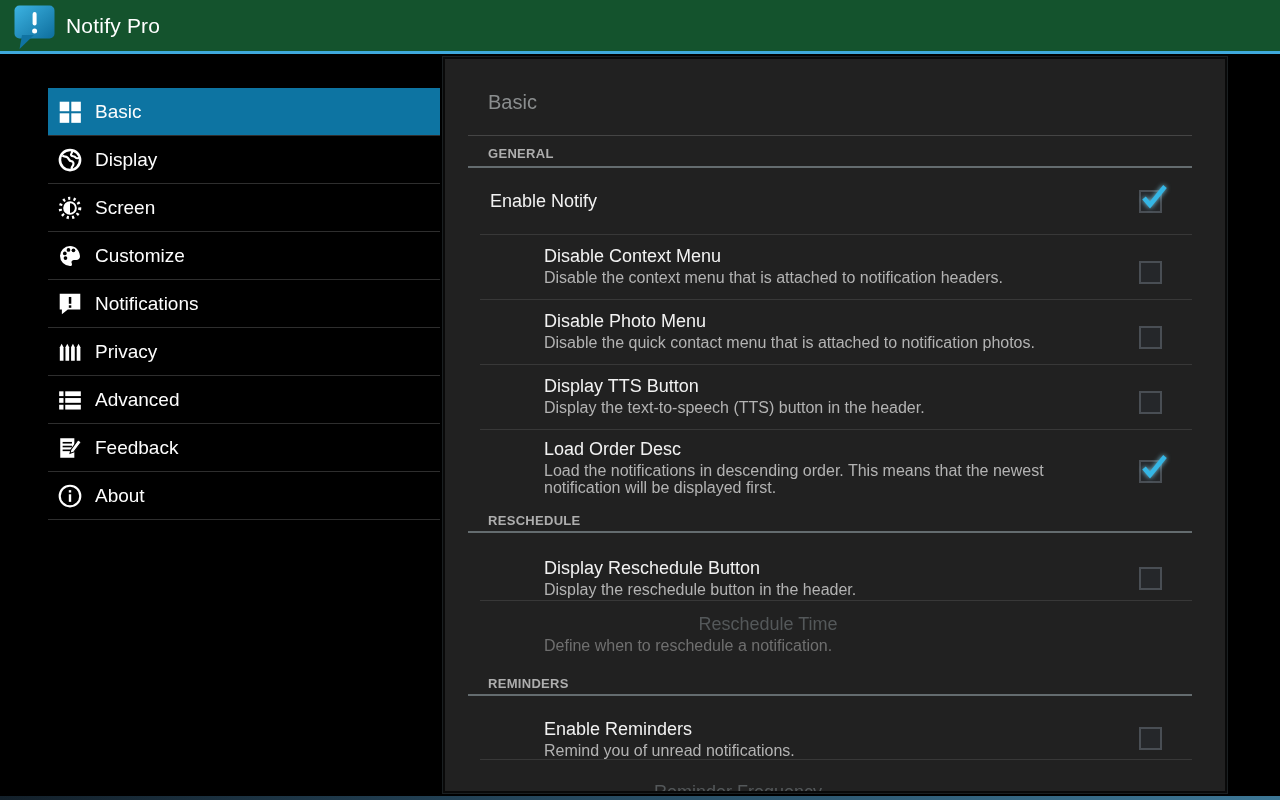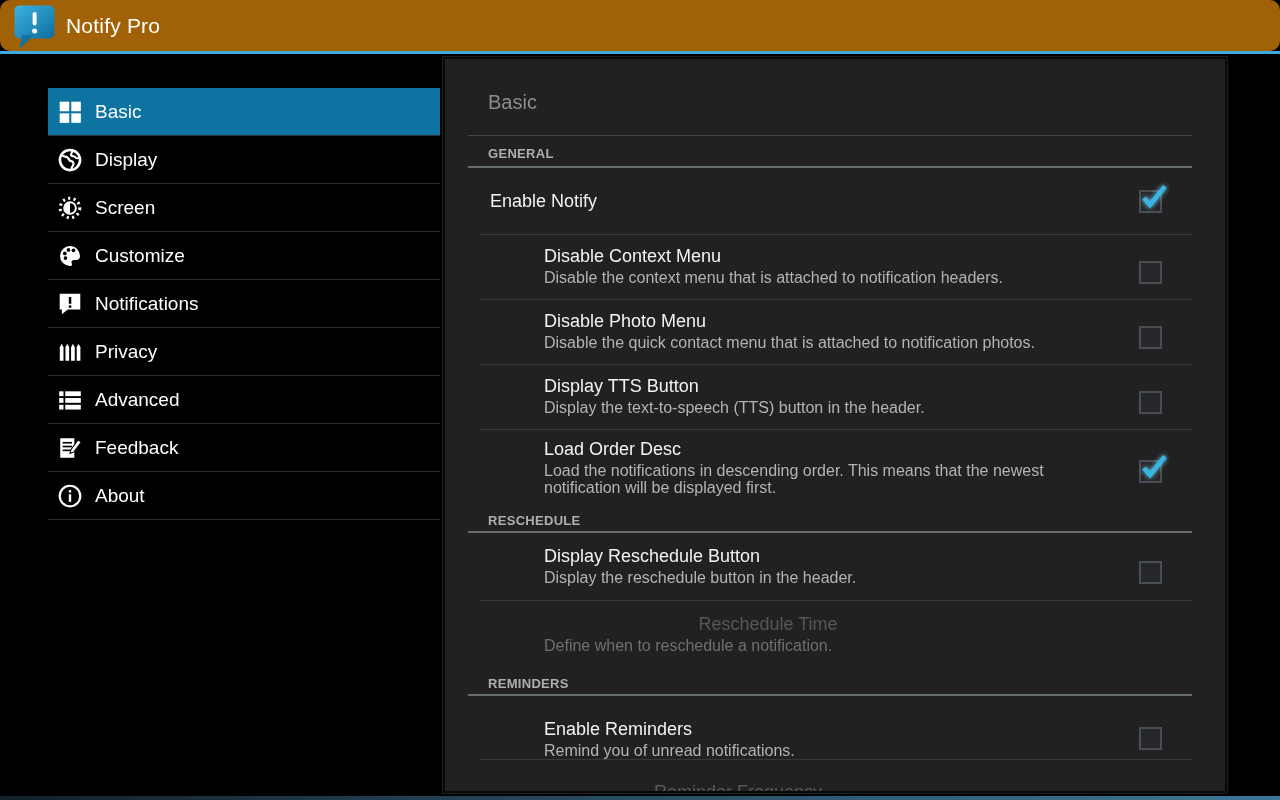"Notify Pro" #action-bar { background: #a16207 -> #14532d; border-radius: 10px -> none }
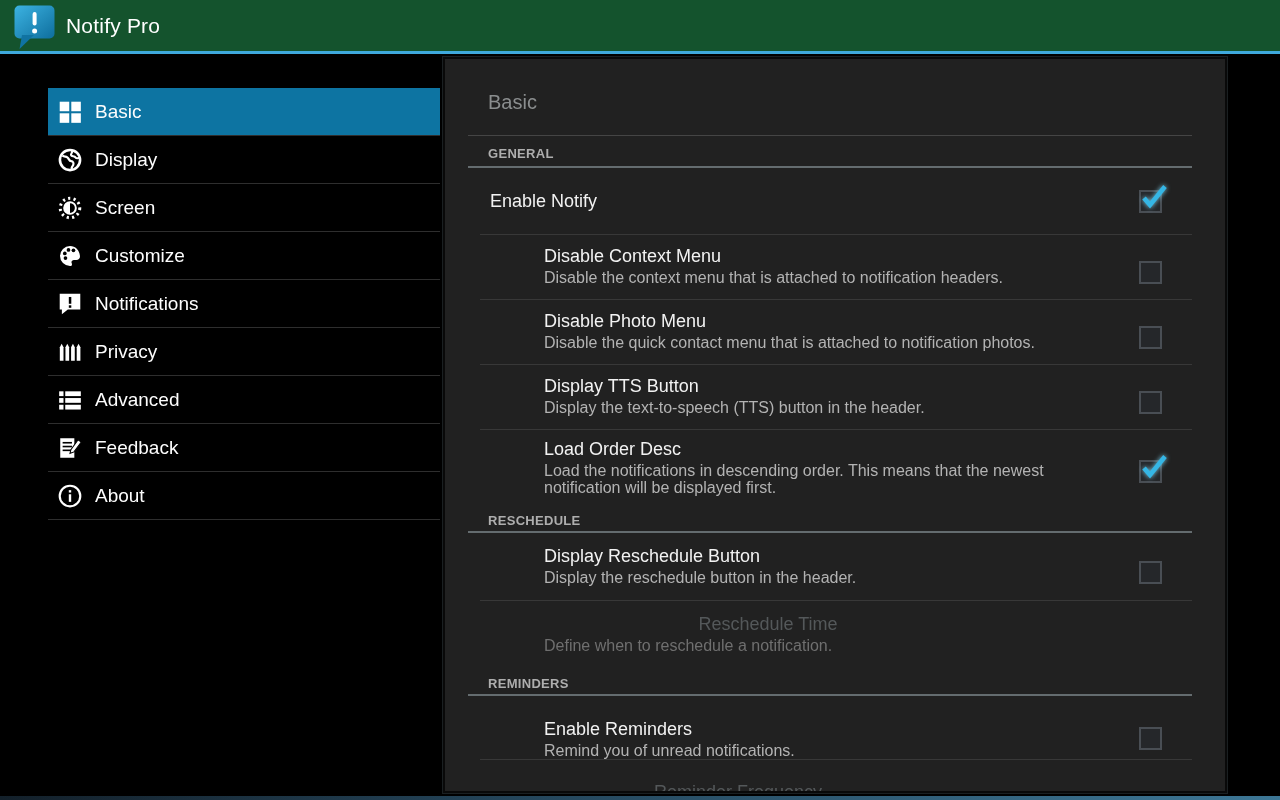"Display Reschedule Button" div.pref-row { padding-top: 12px -> 24px }
